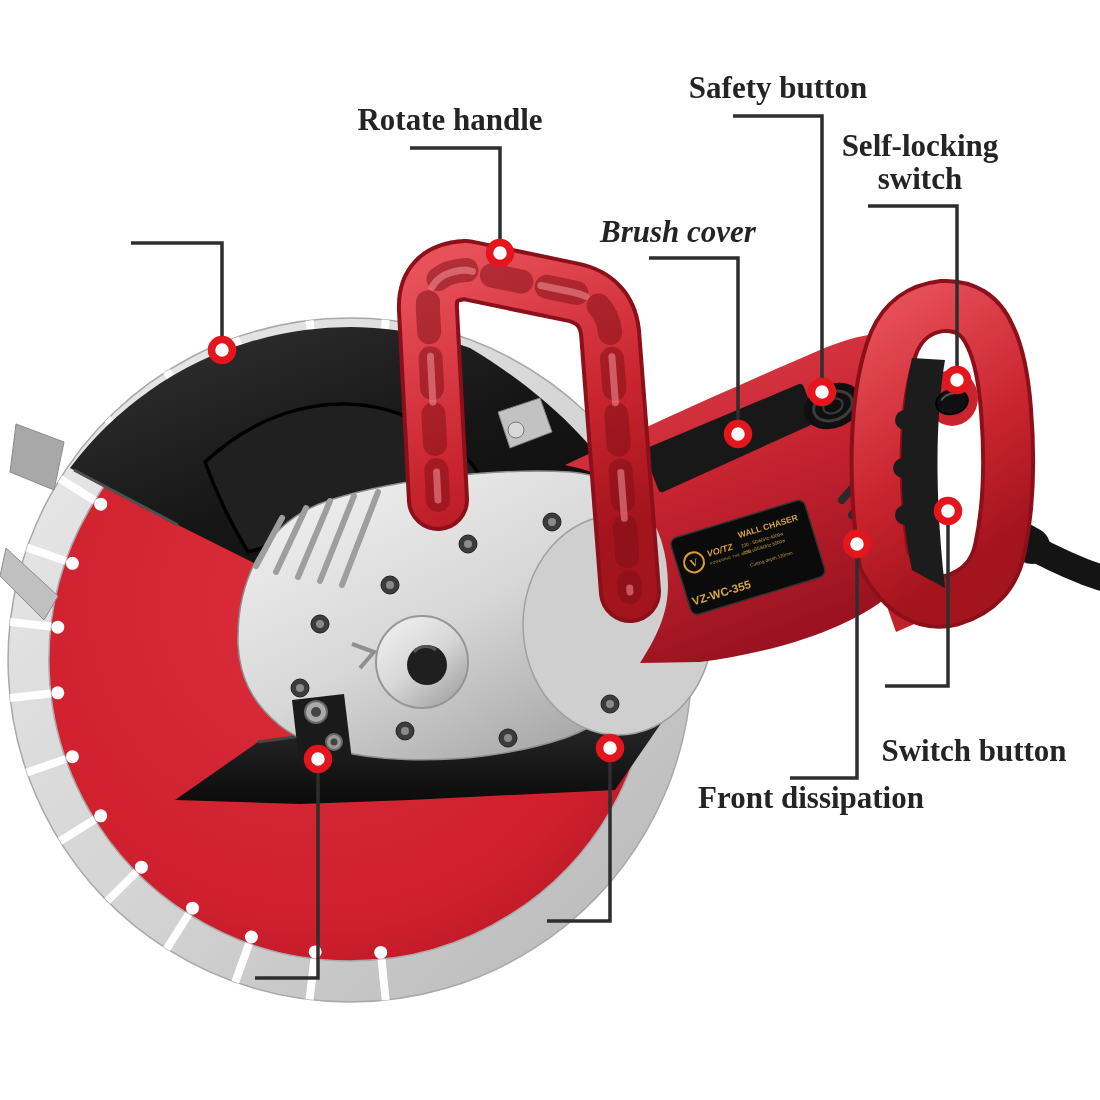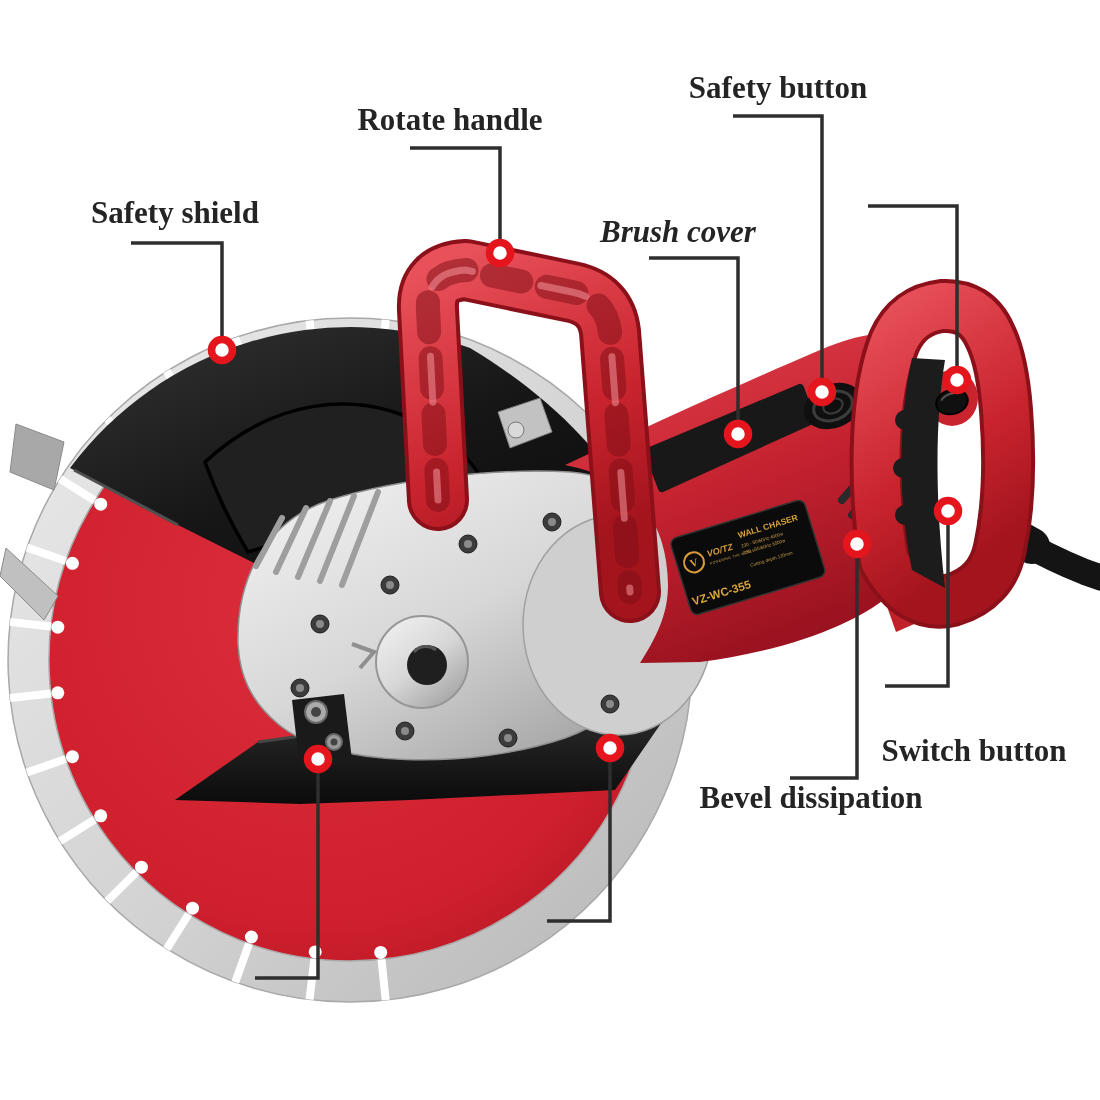"Self-locking switch" div.callout-label { html: none -> <div>Self-locking switch</div> }
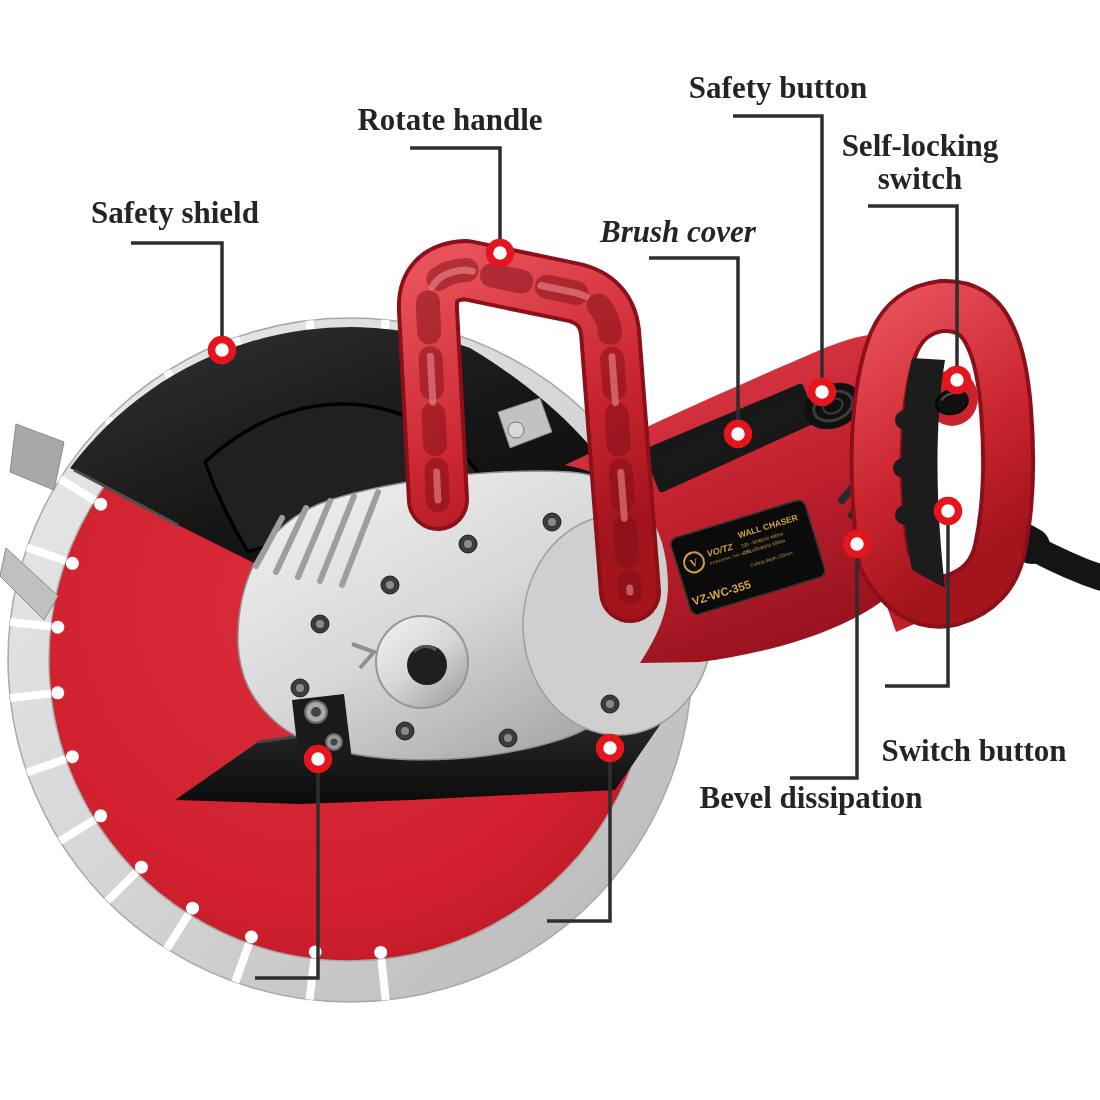"Safety shield" div.callout-label { html: <div>Safety shield</div> -> none }
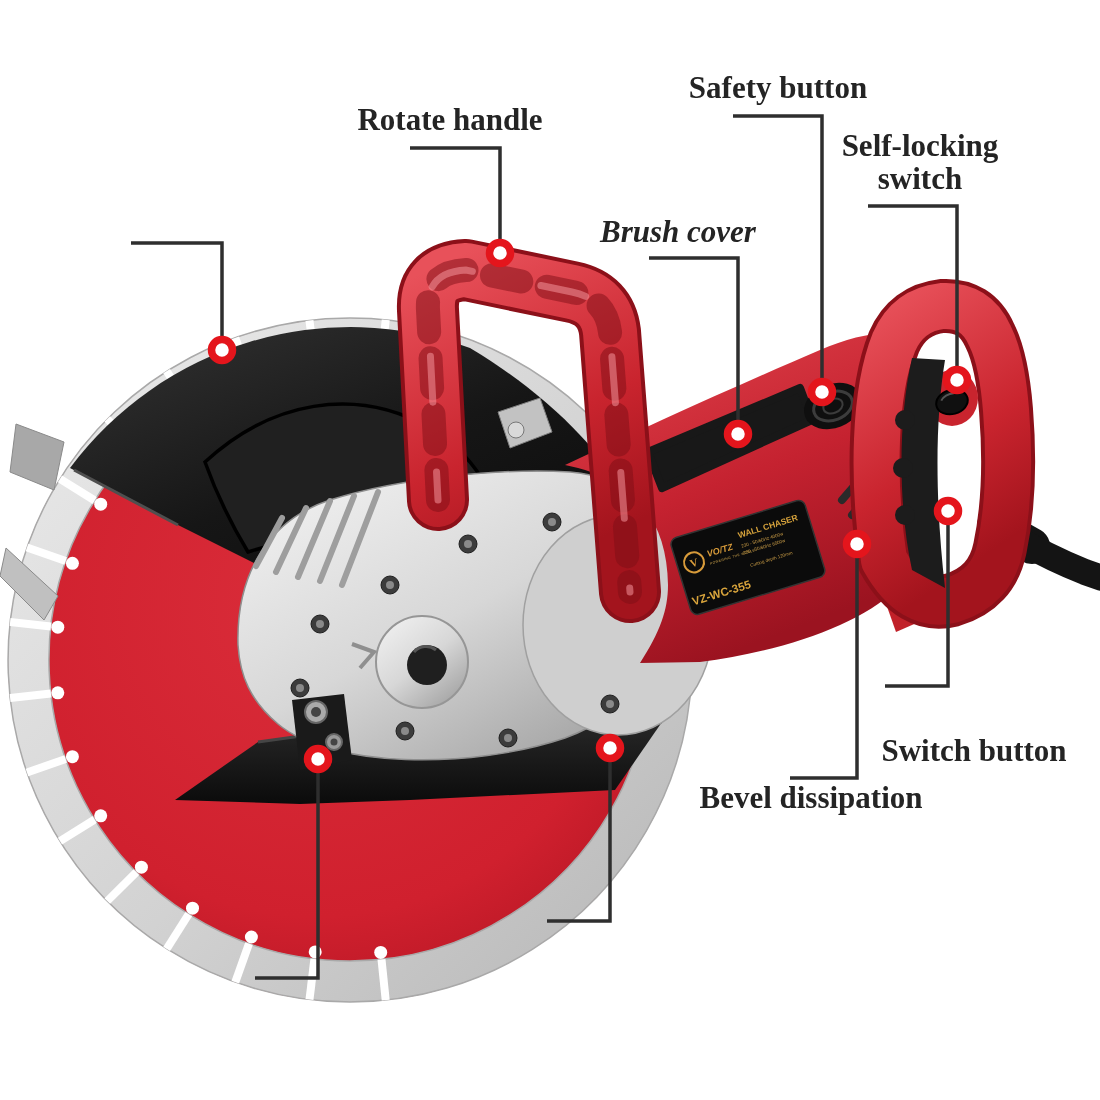"Bevel dissipation" div.callout-label { text: Bevel -> Front }
